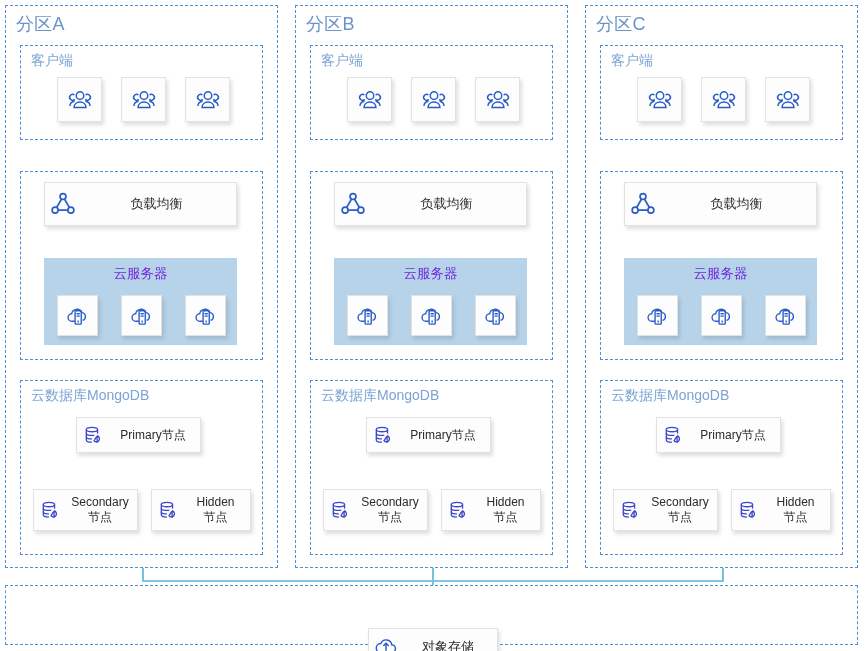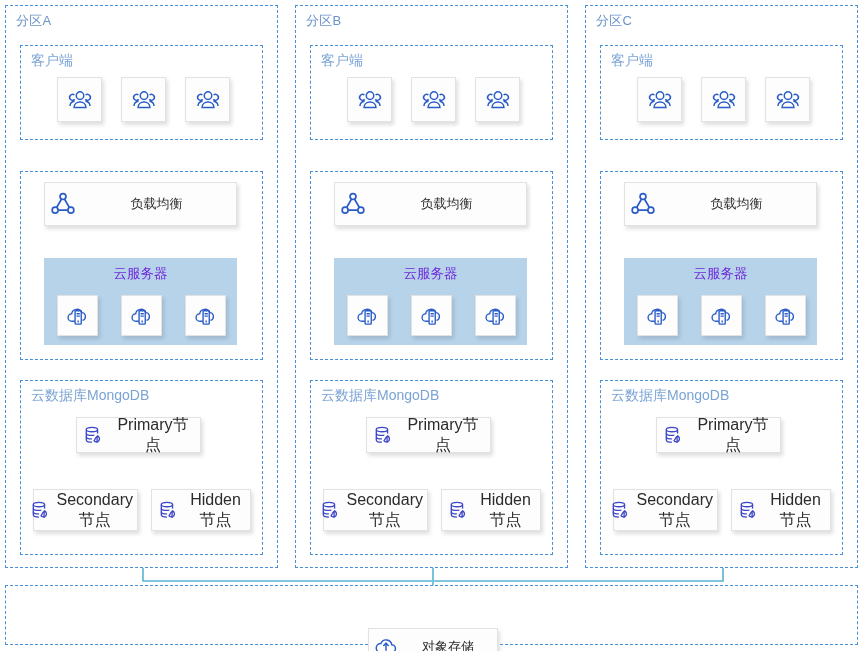"分区A" .partition-label { font-size: 13px -> 18px }
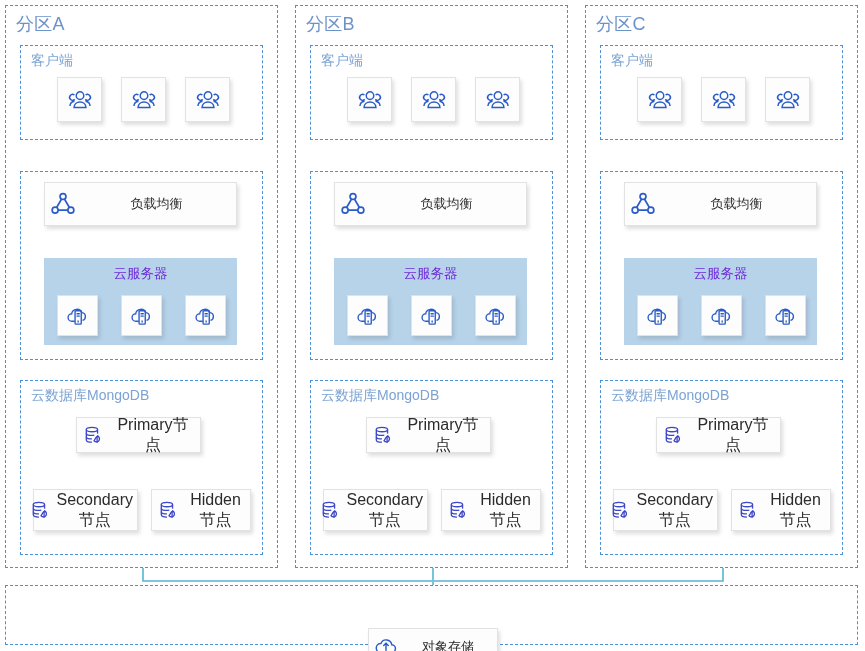"Primary节点" .card-text.small { font-size: 16px -> 12px }
